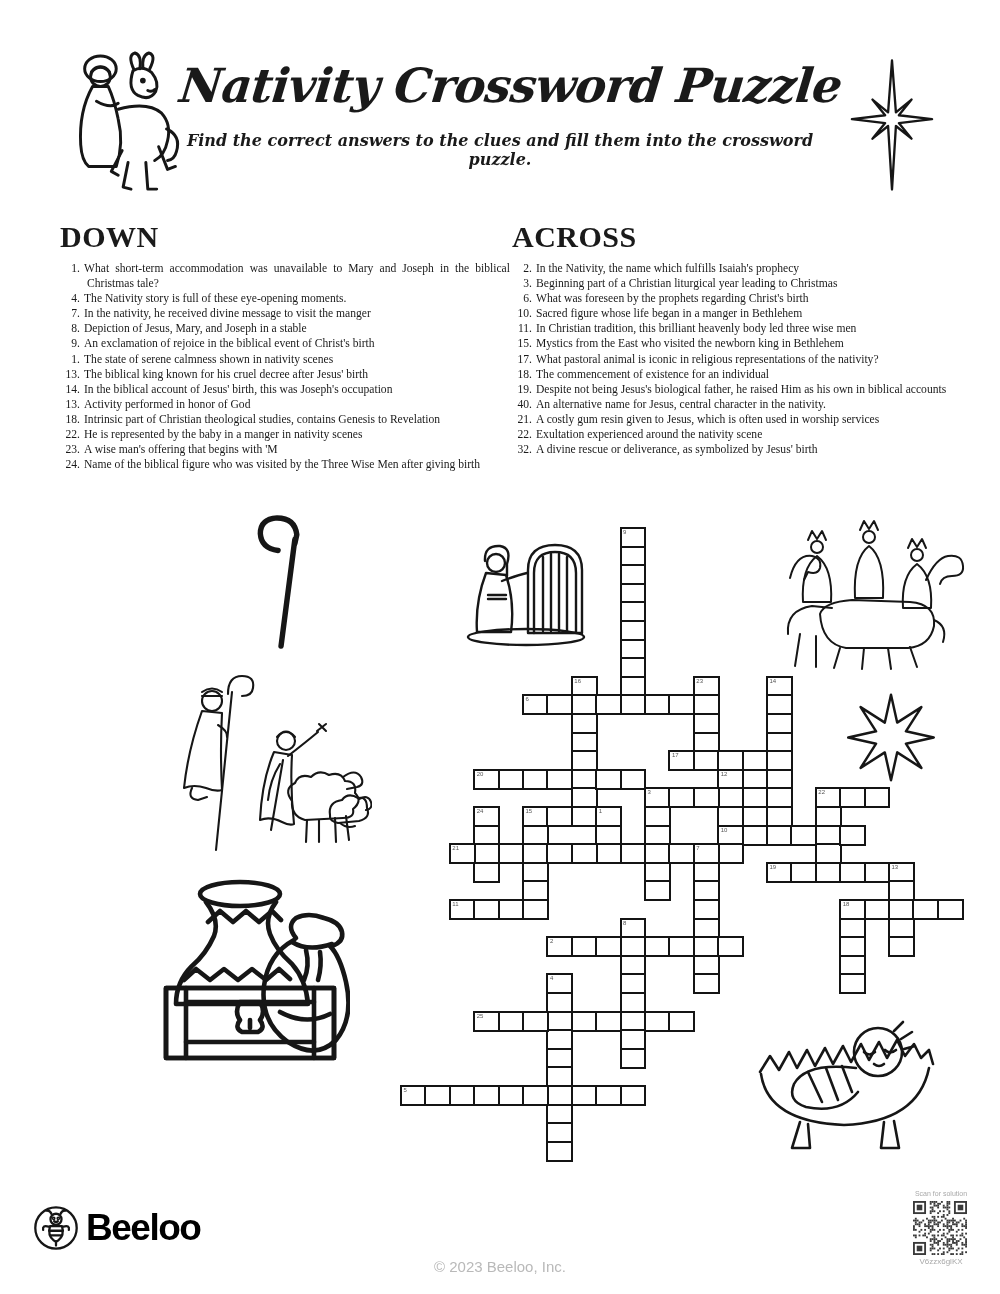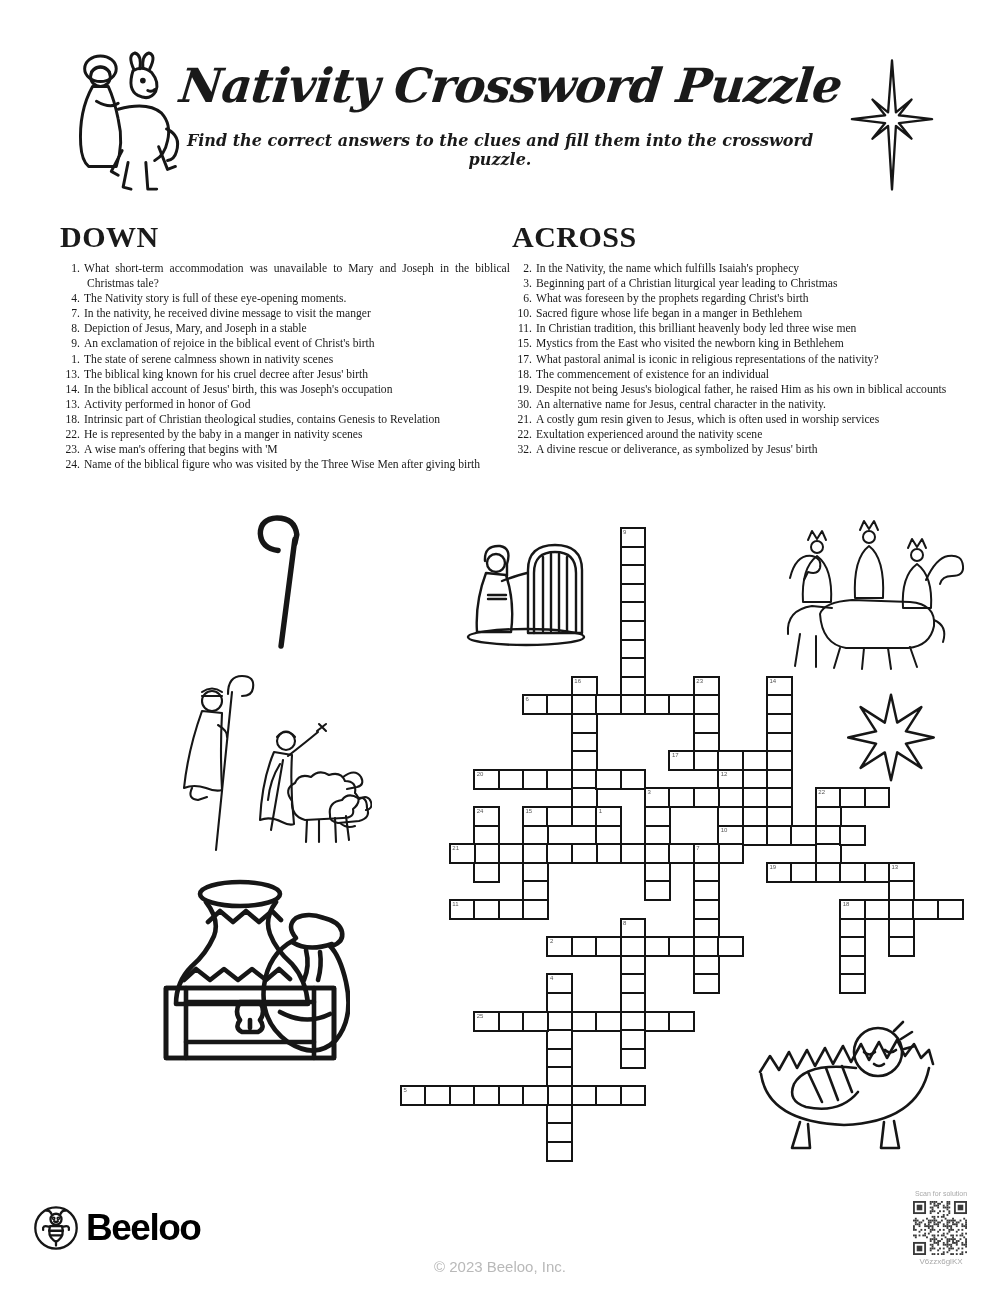"30." span.cnum { text: 30 -> 40 }
